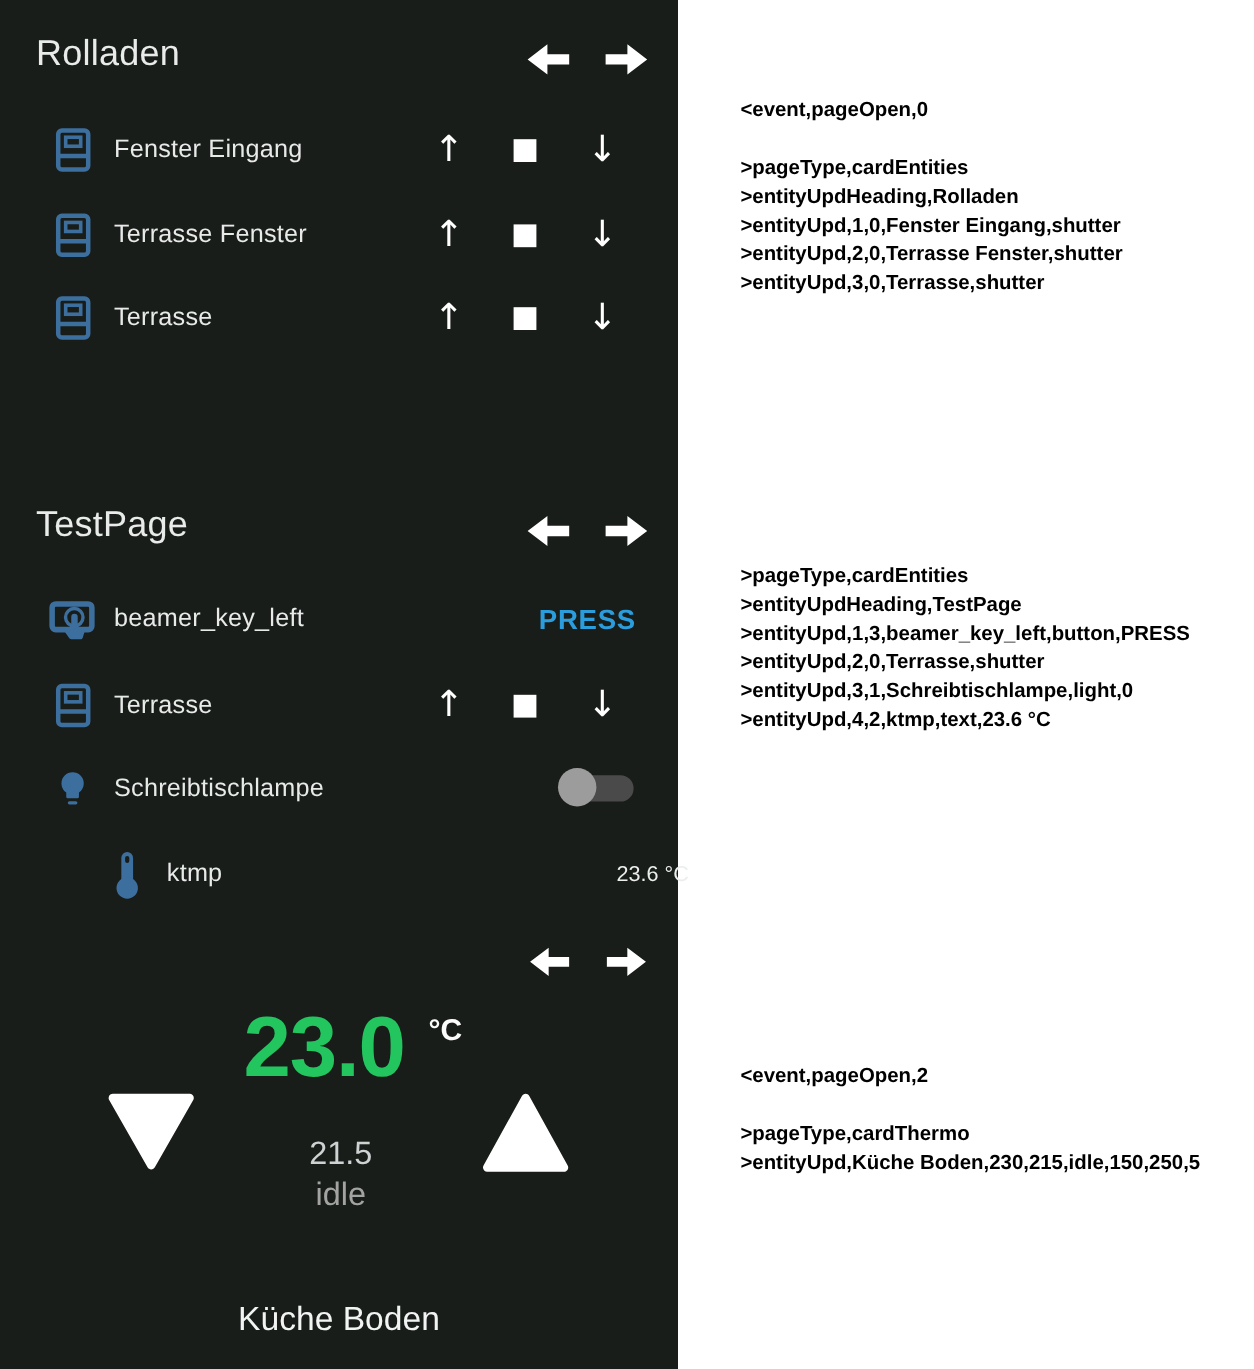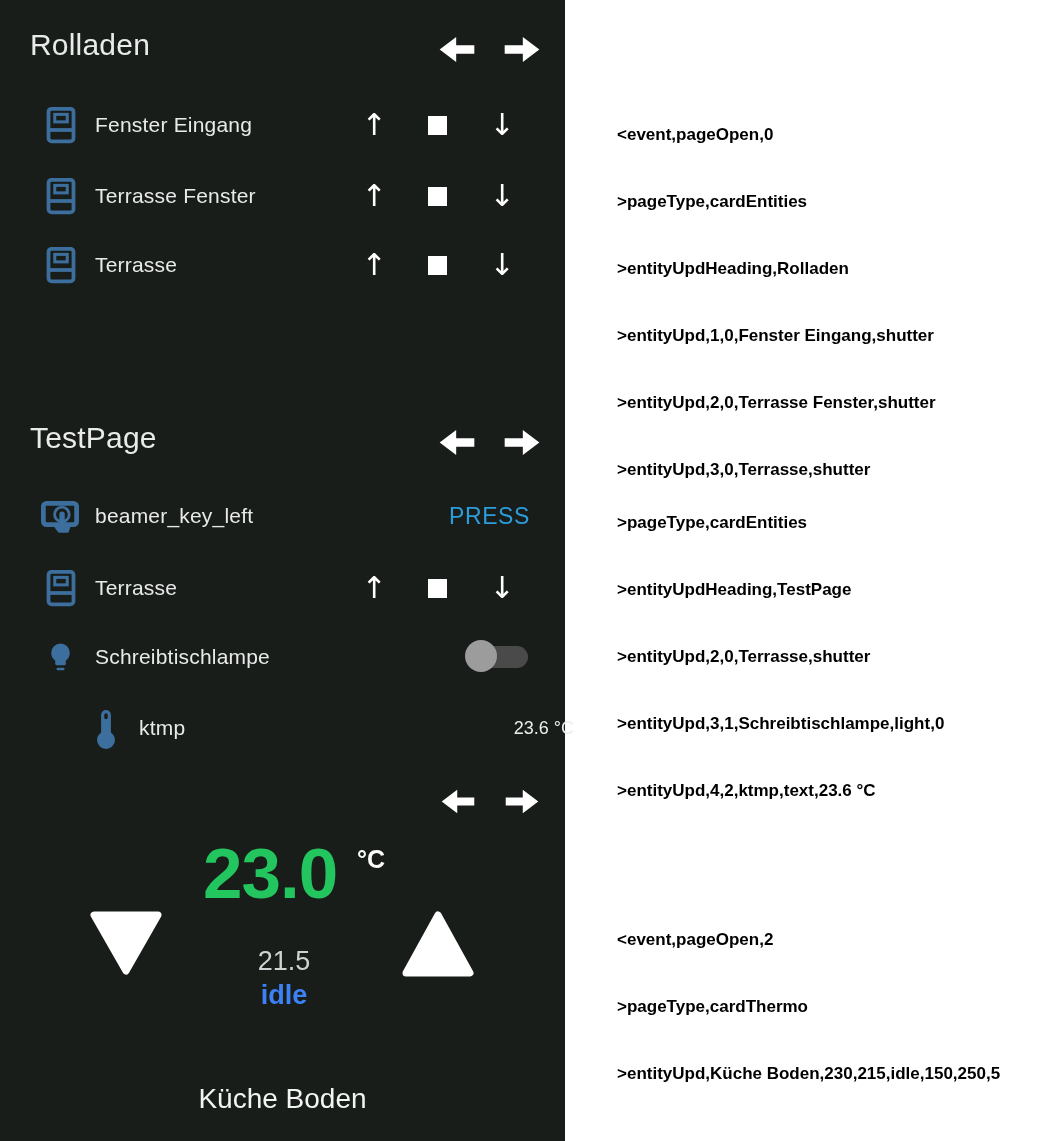"<event,pageOpen,0" .proto div { margin-top: 43px -> none }
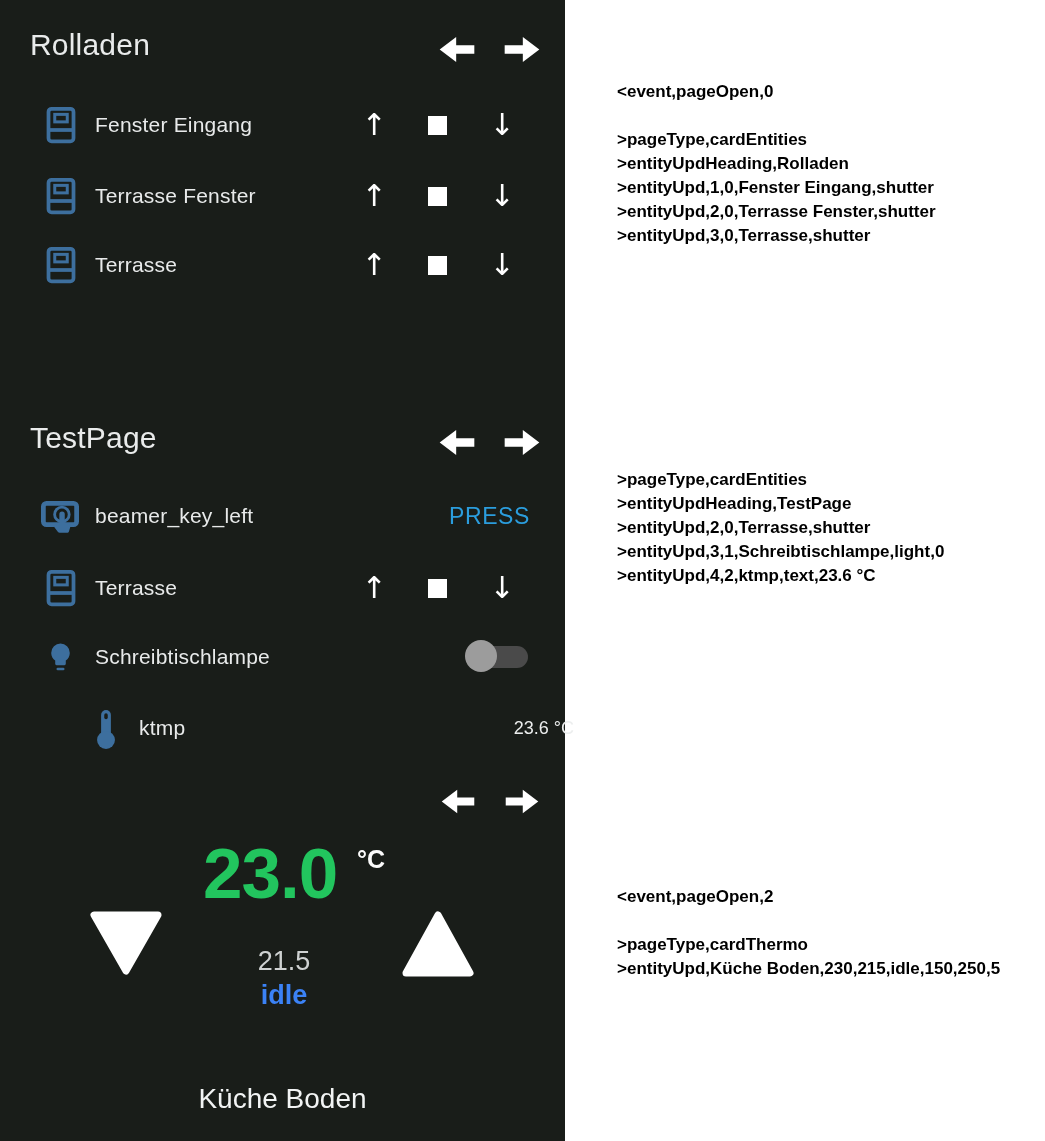"PRESS" .press { font-weight: 400 -> 700 }
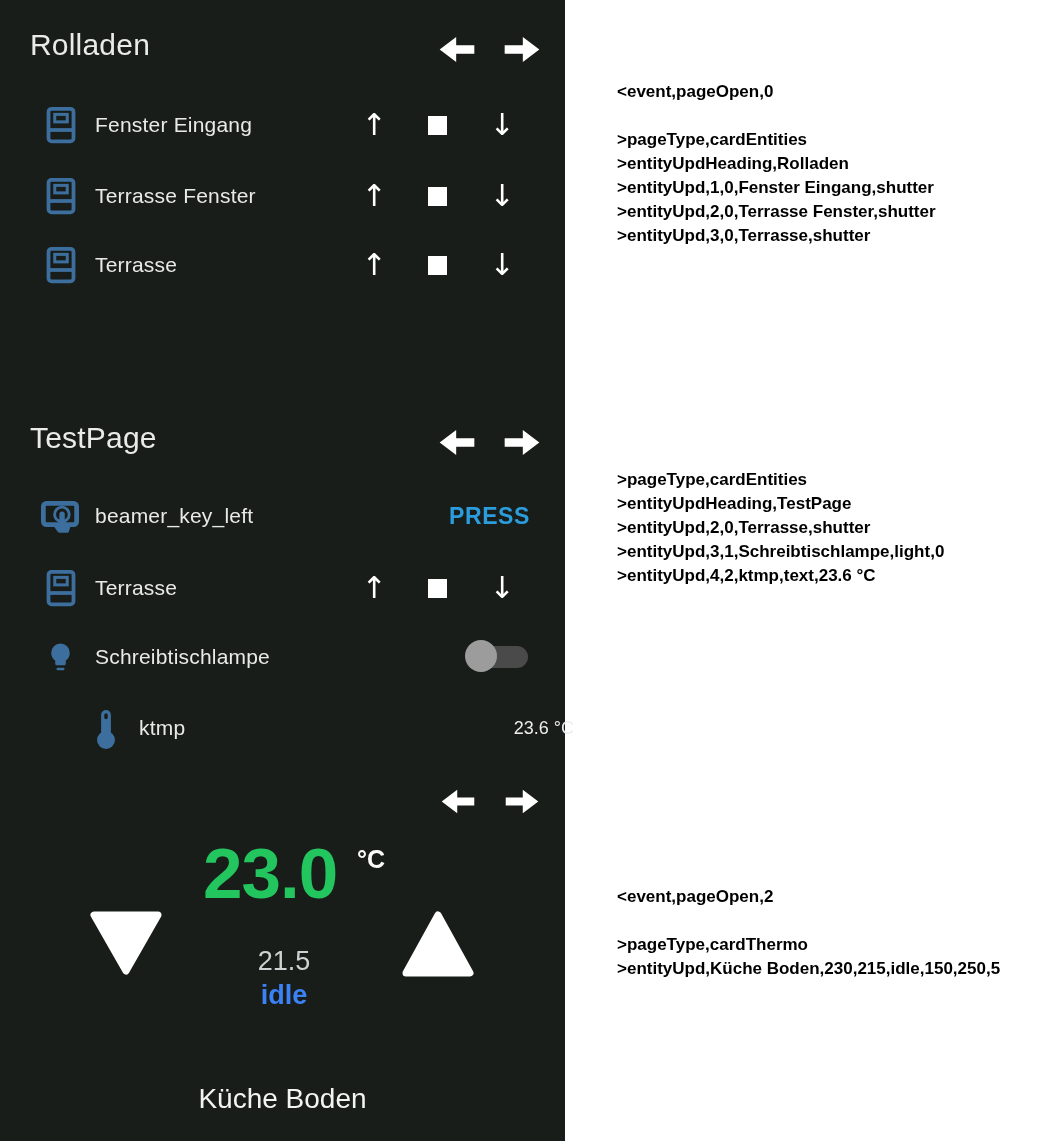">entityUpd,1,3,beamer_key_left,button,PR" div { html: none -> <div>&gt;entityUpd,1,3,beamer_key_left,button,PRESS</div> }
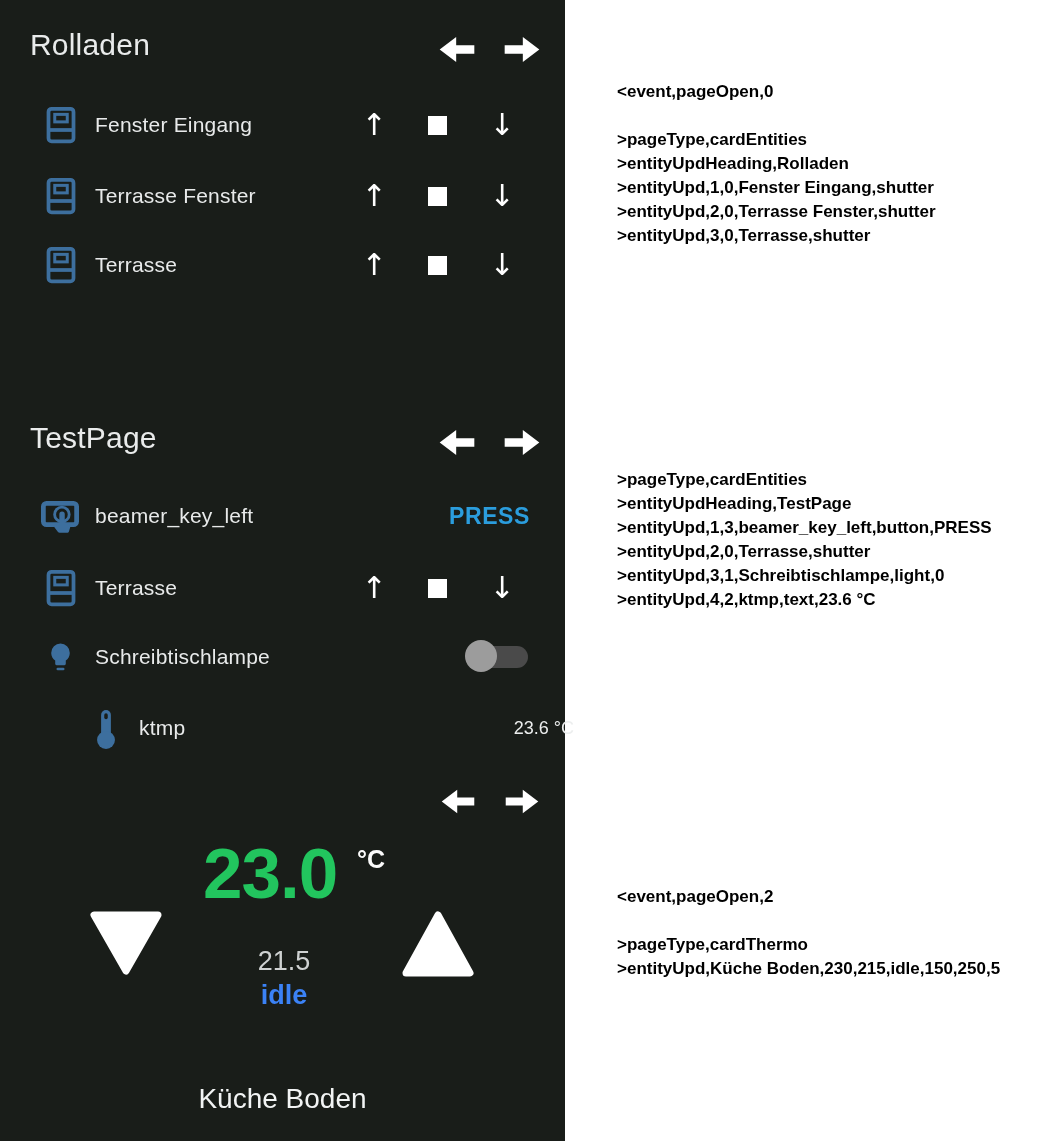"idle" .hvac-state { color: #3b82f6 -> #a3a3a3; font-weight: bold -> none }
